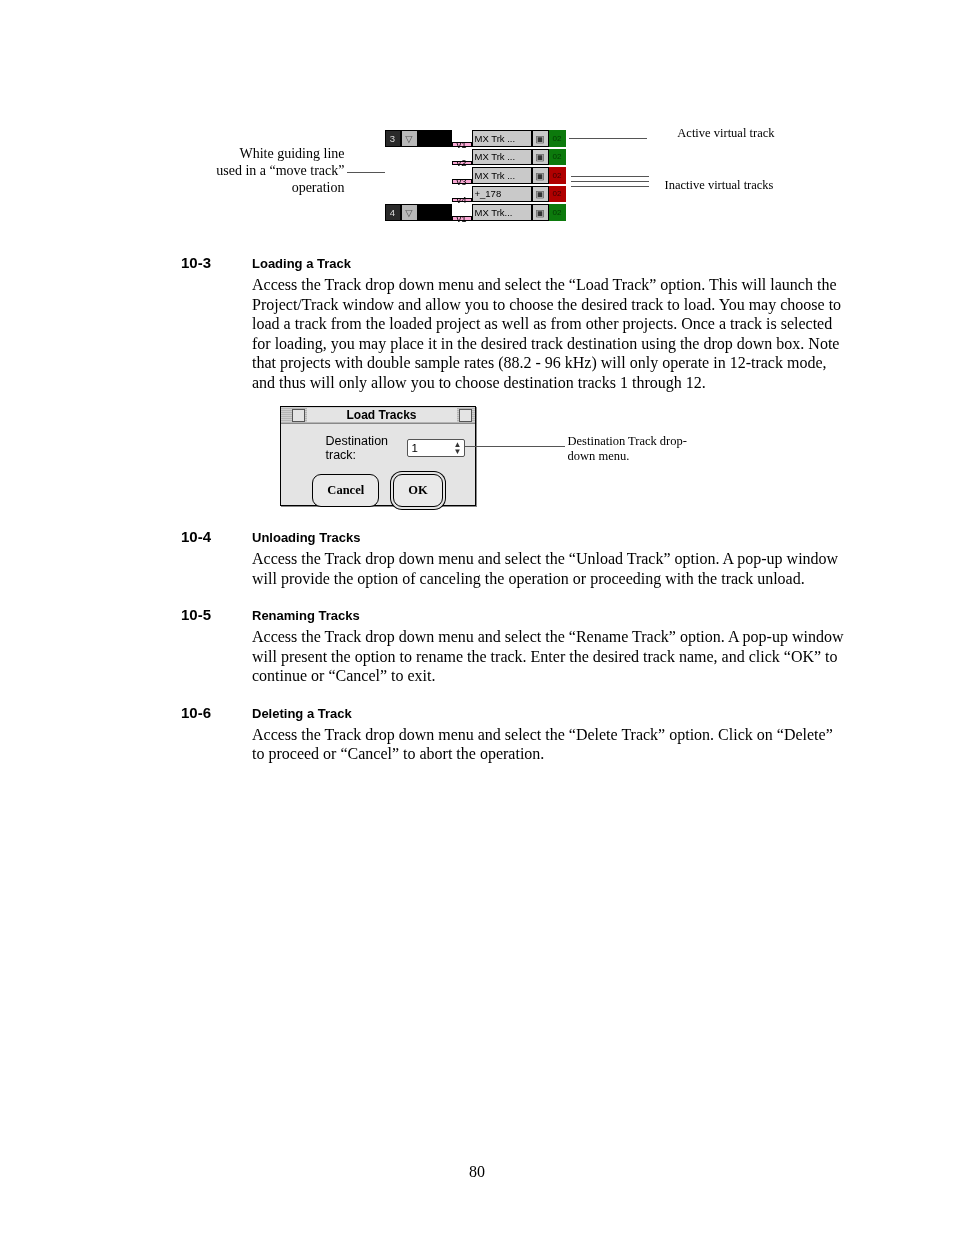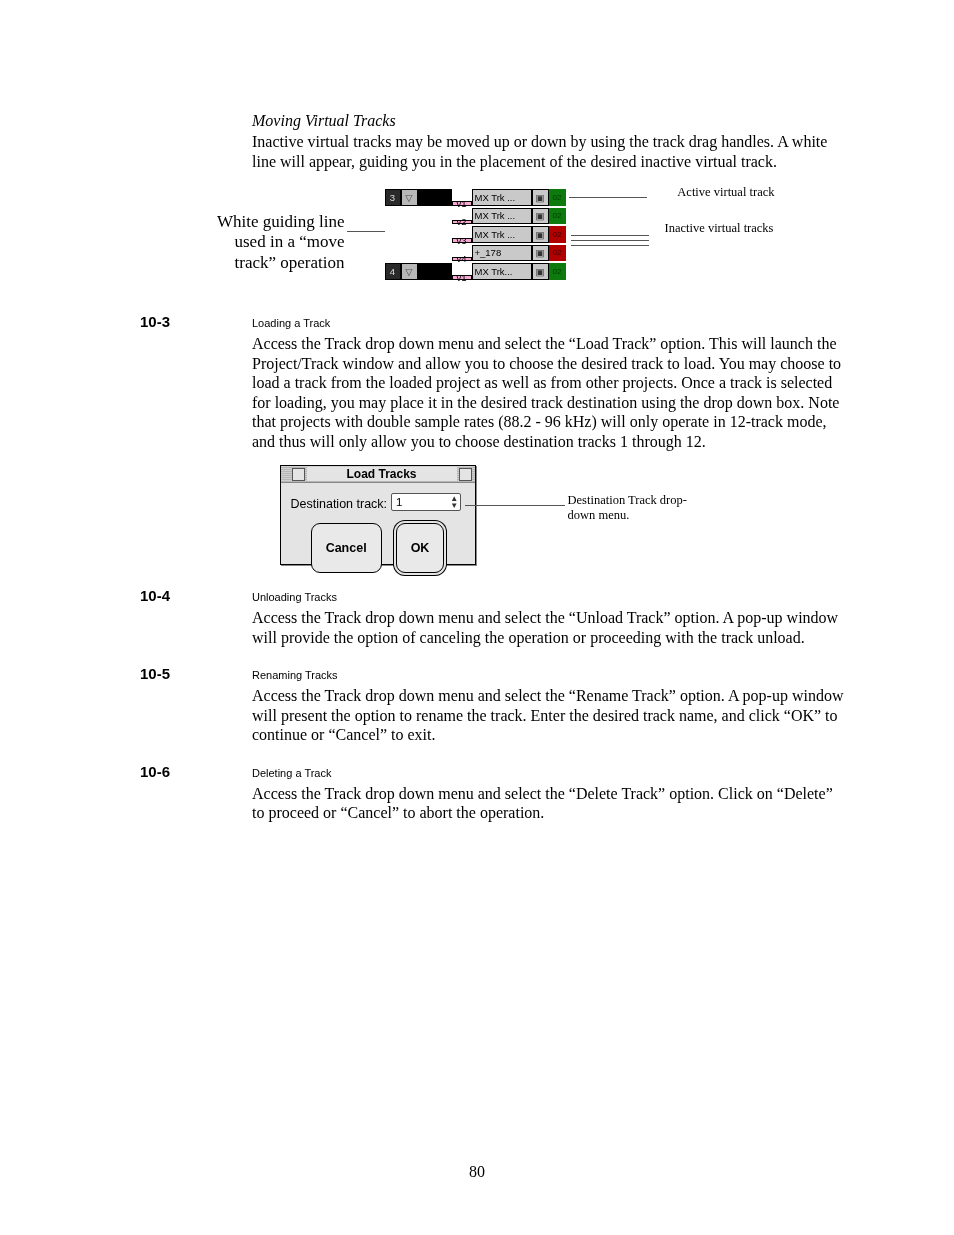"Moving Virtual Tracks" div.indent-block { html: <div> <div>Moving Virtual Tracks</div> <div>Inactive virtual tracks may be moved up or down by using the track drag handles. A white line will appear, guiding you in the placement of the desired inactive virtual track.</div> </div> -> none }
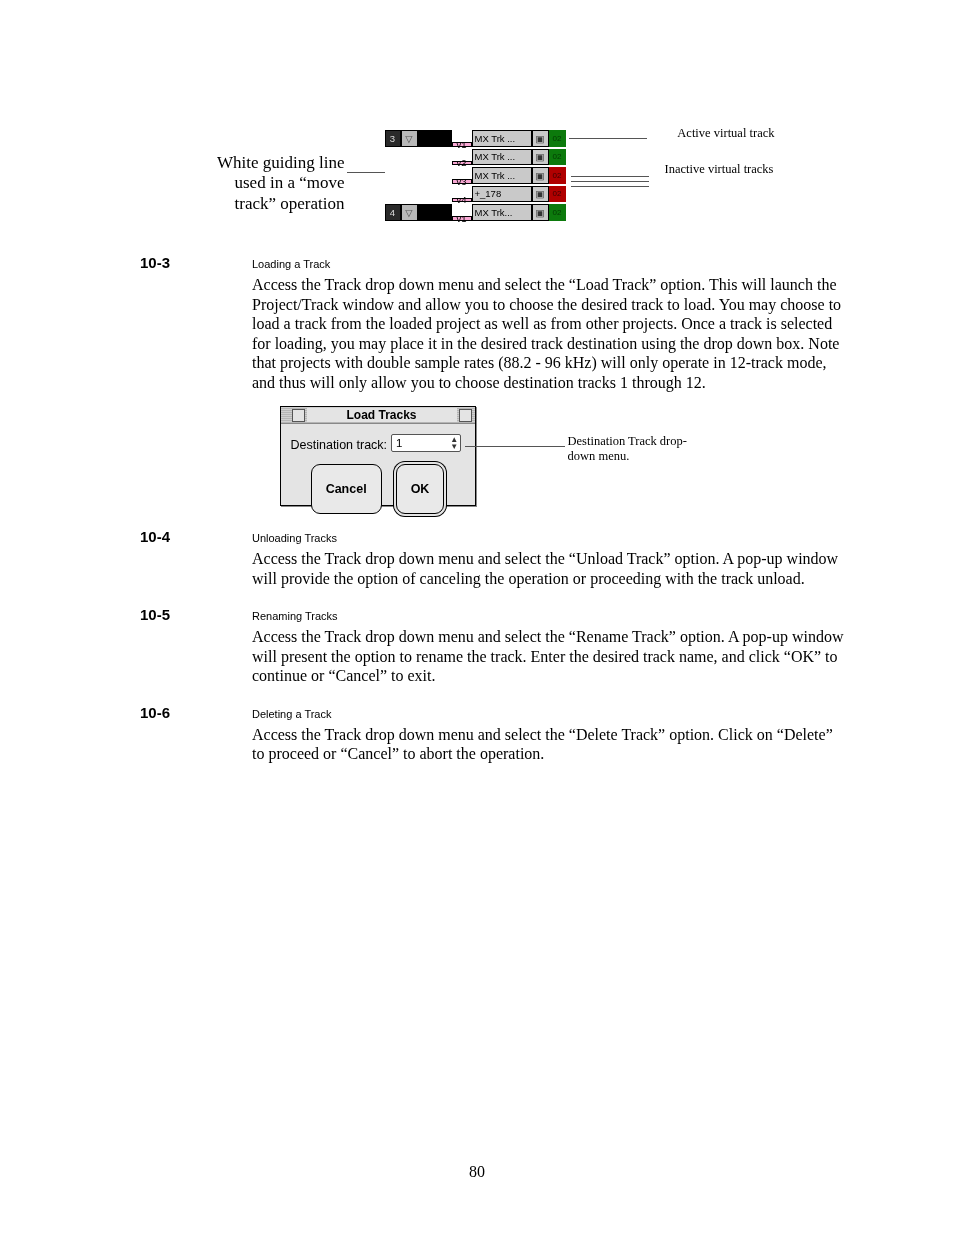"White guiding line used in" .fig1-note-left { font-size: 17px -> 14px; top: 27px -> 20px }
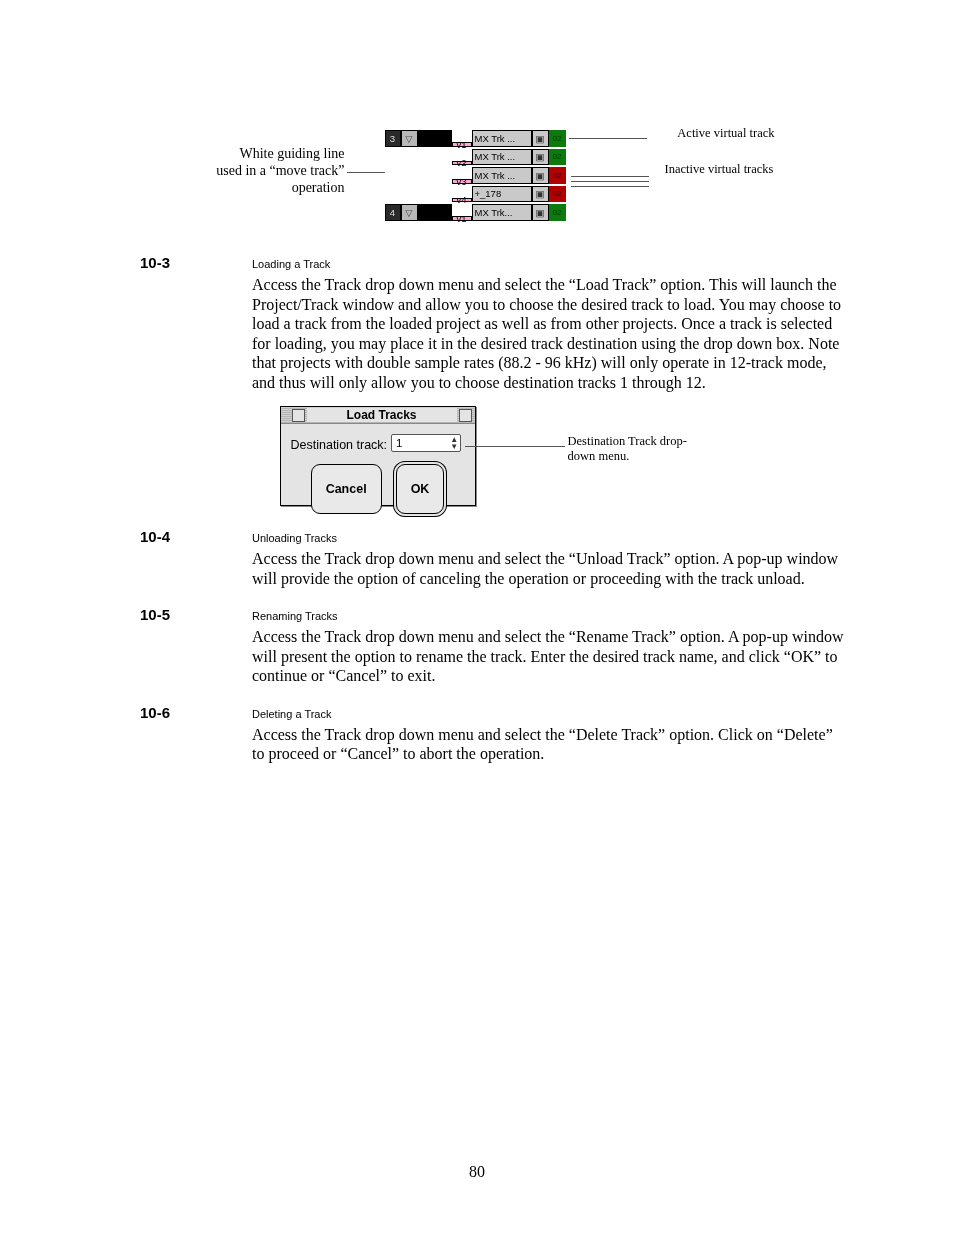"Inactive virtual tracks" .fig1-note-right-b { top: 36px -> 52px }
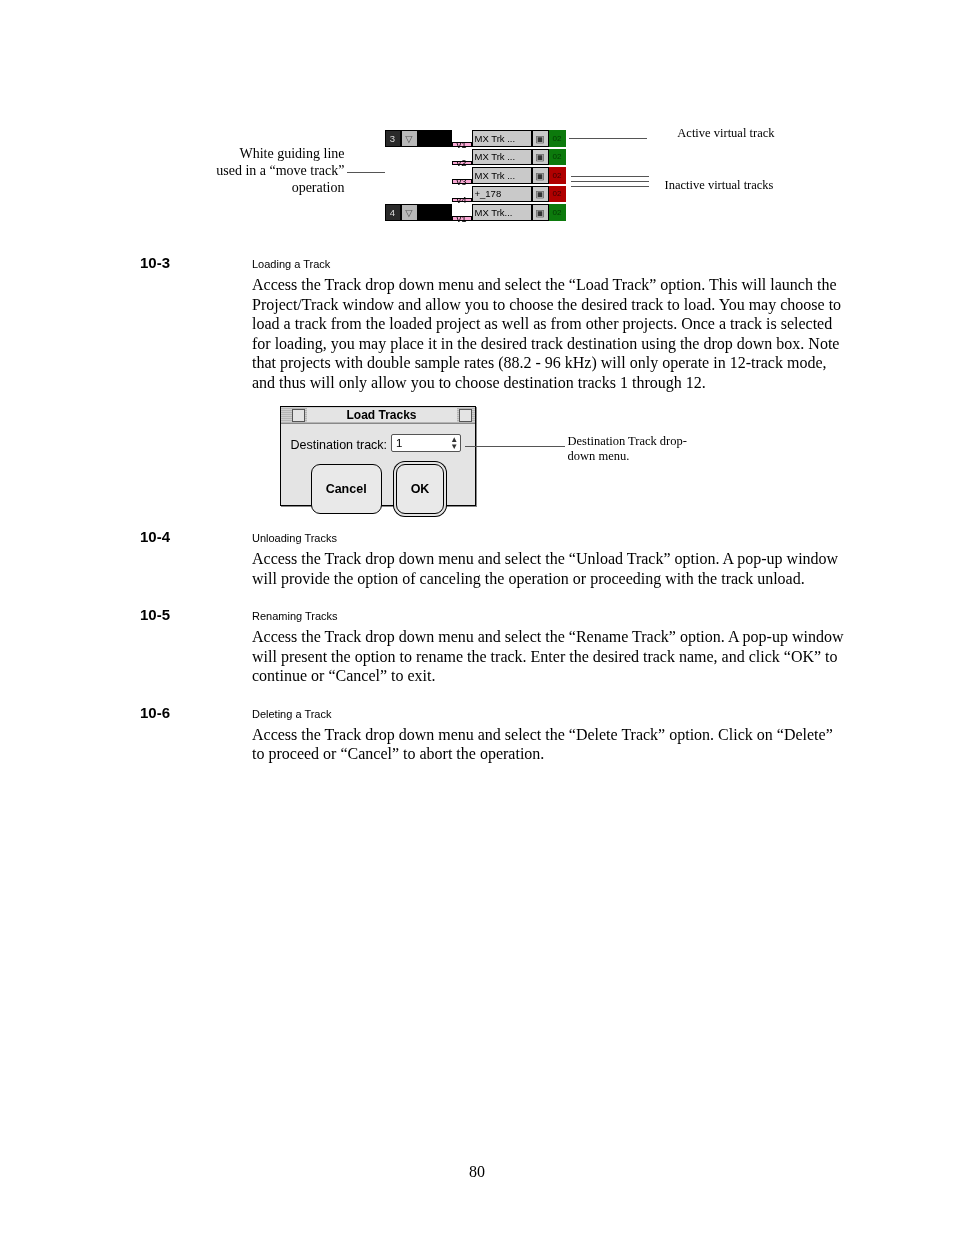"10-3" .section-num { text-align: none -> center }
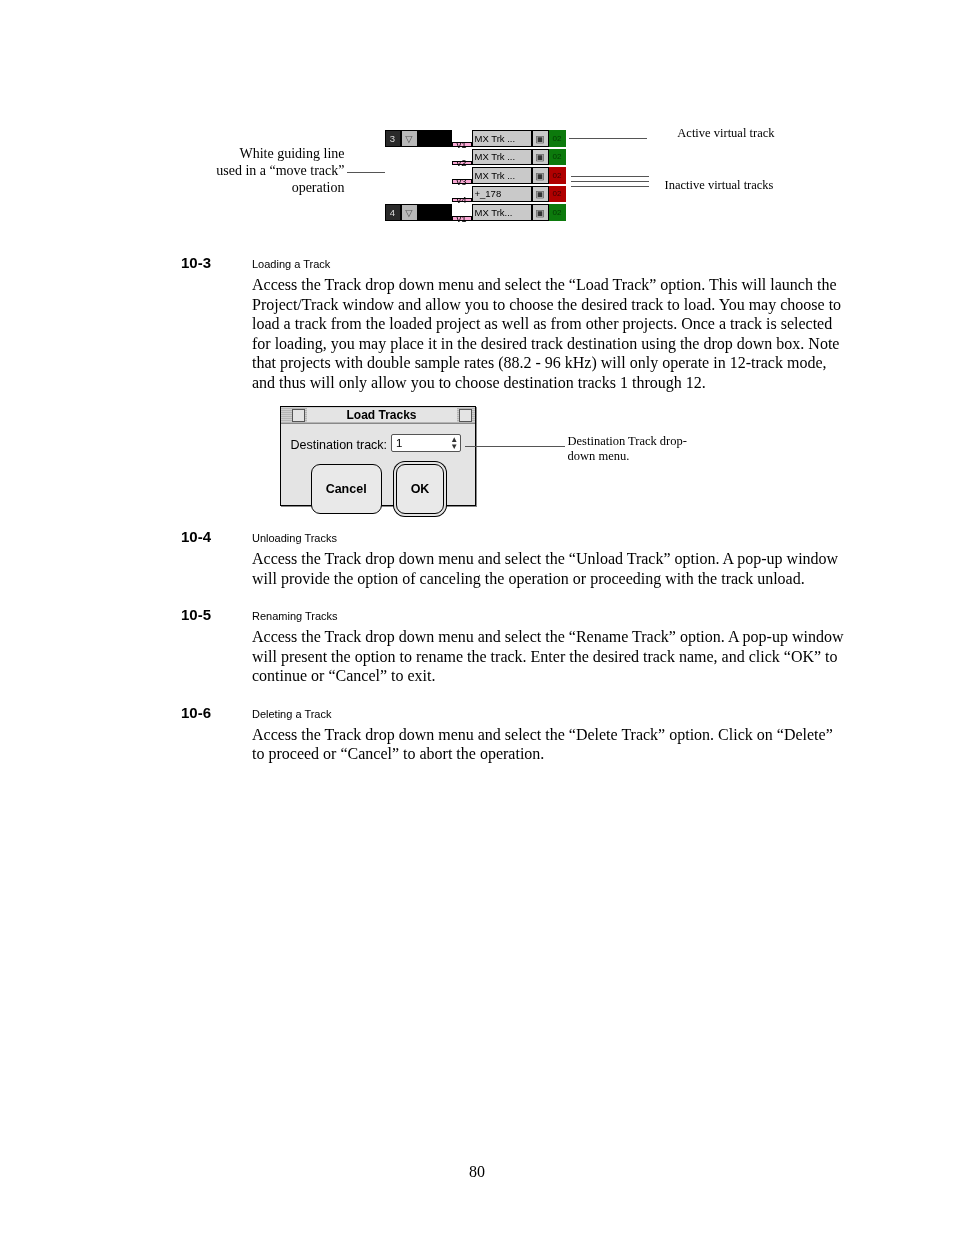"Loading a Track" .section-title { font-size: 11px -> 13px; font-weight: normal -> bold }
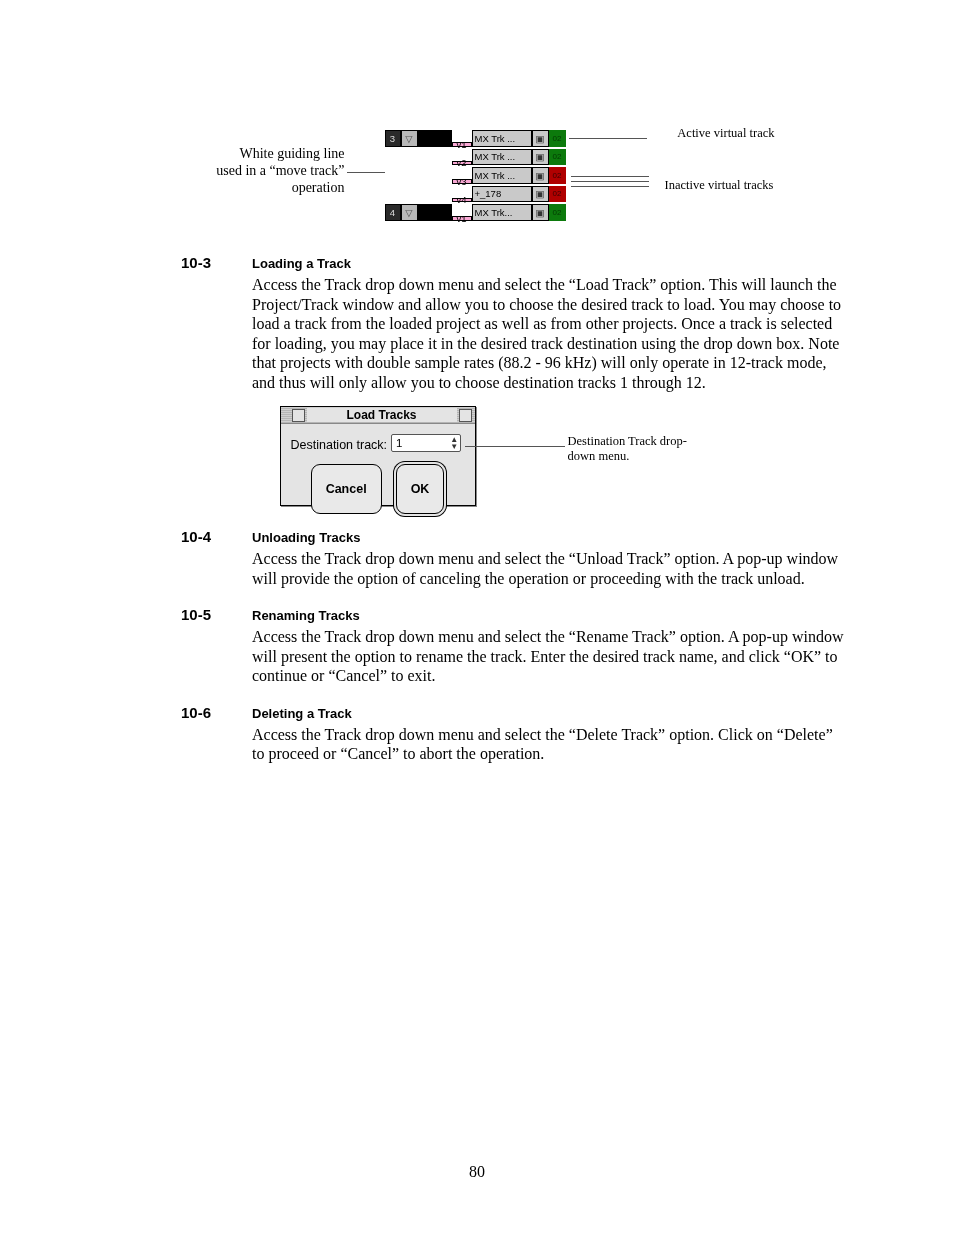"Destination track:" .dlg-field { align-items: flex-end -> center; margin-left: none -> 35px }
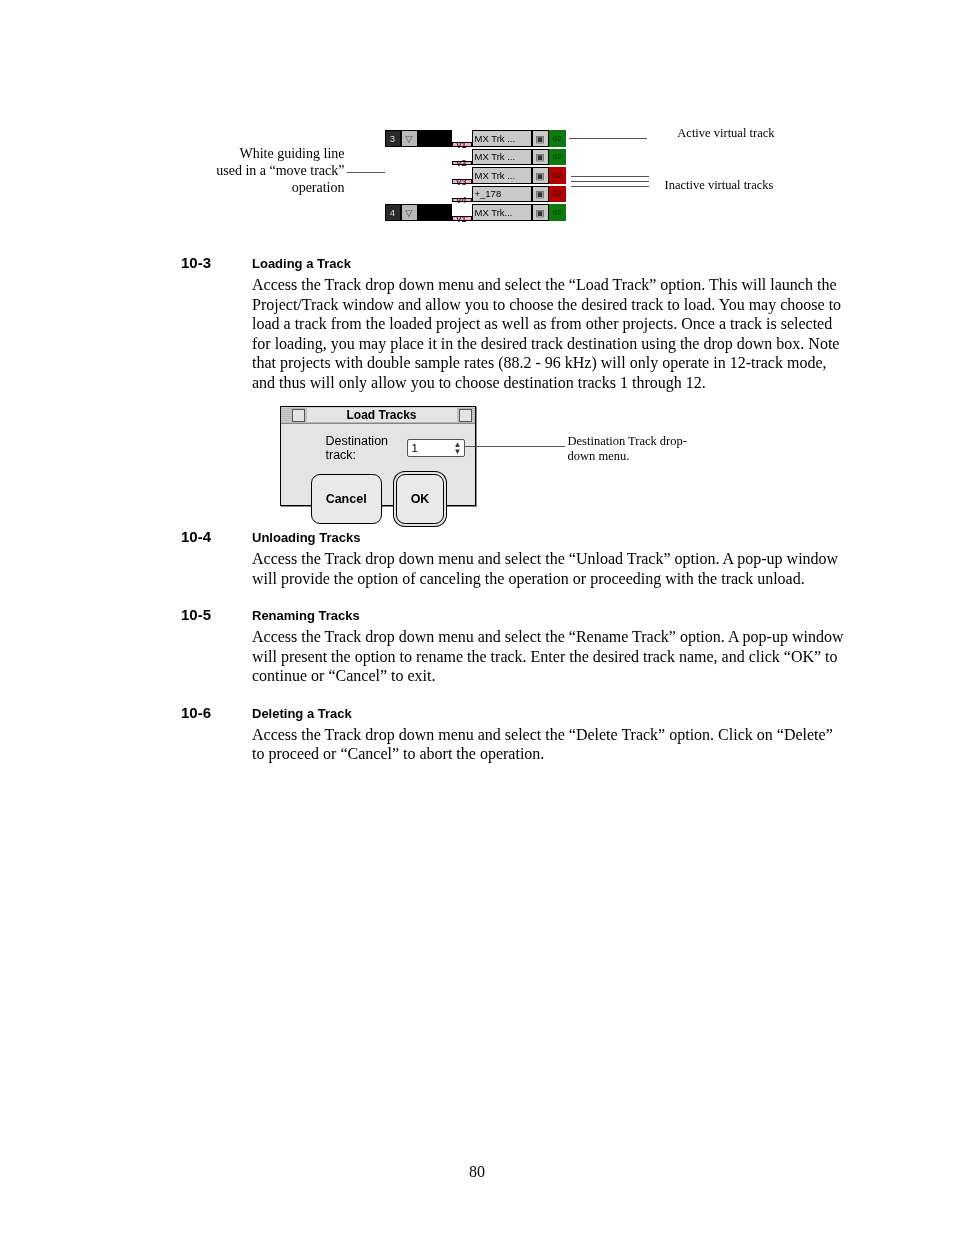"Cancel" .dlg-btn { font-family: Liberation Sans, sans-serif -> Liberation Serif, serif; padding: 17px 14px -> 8px 14px }
